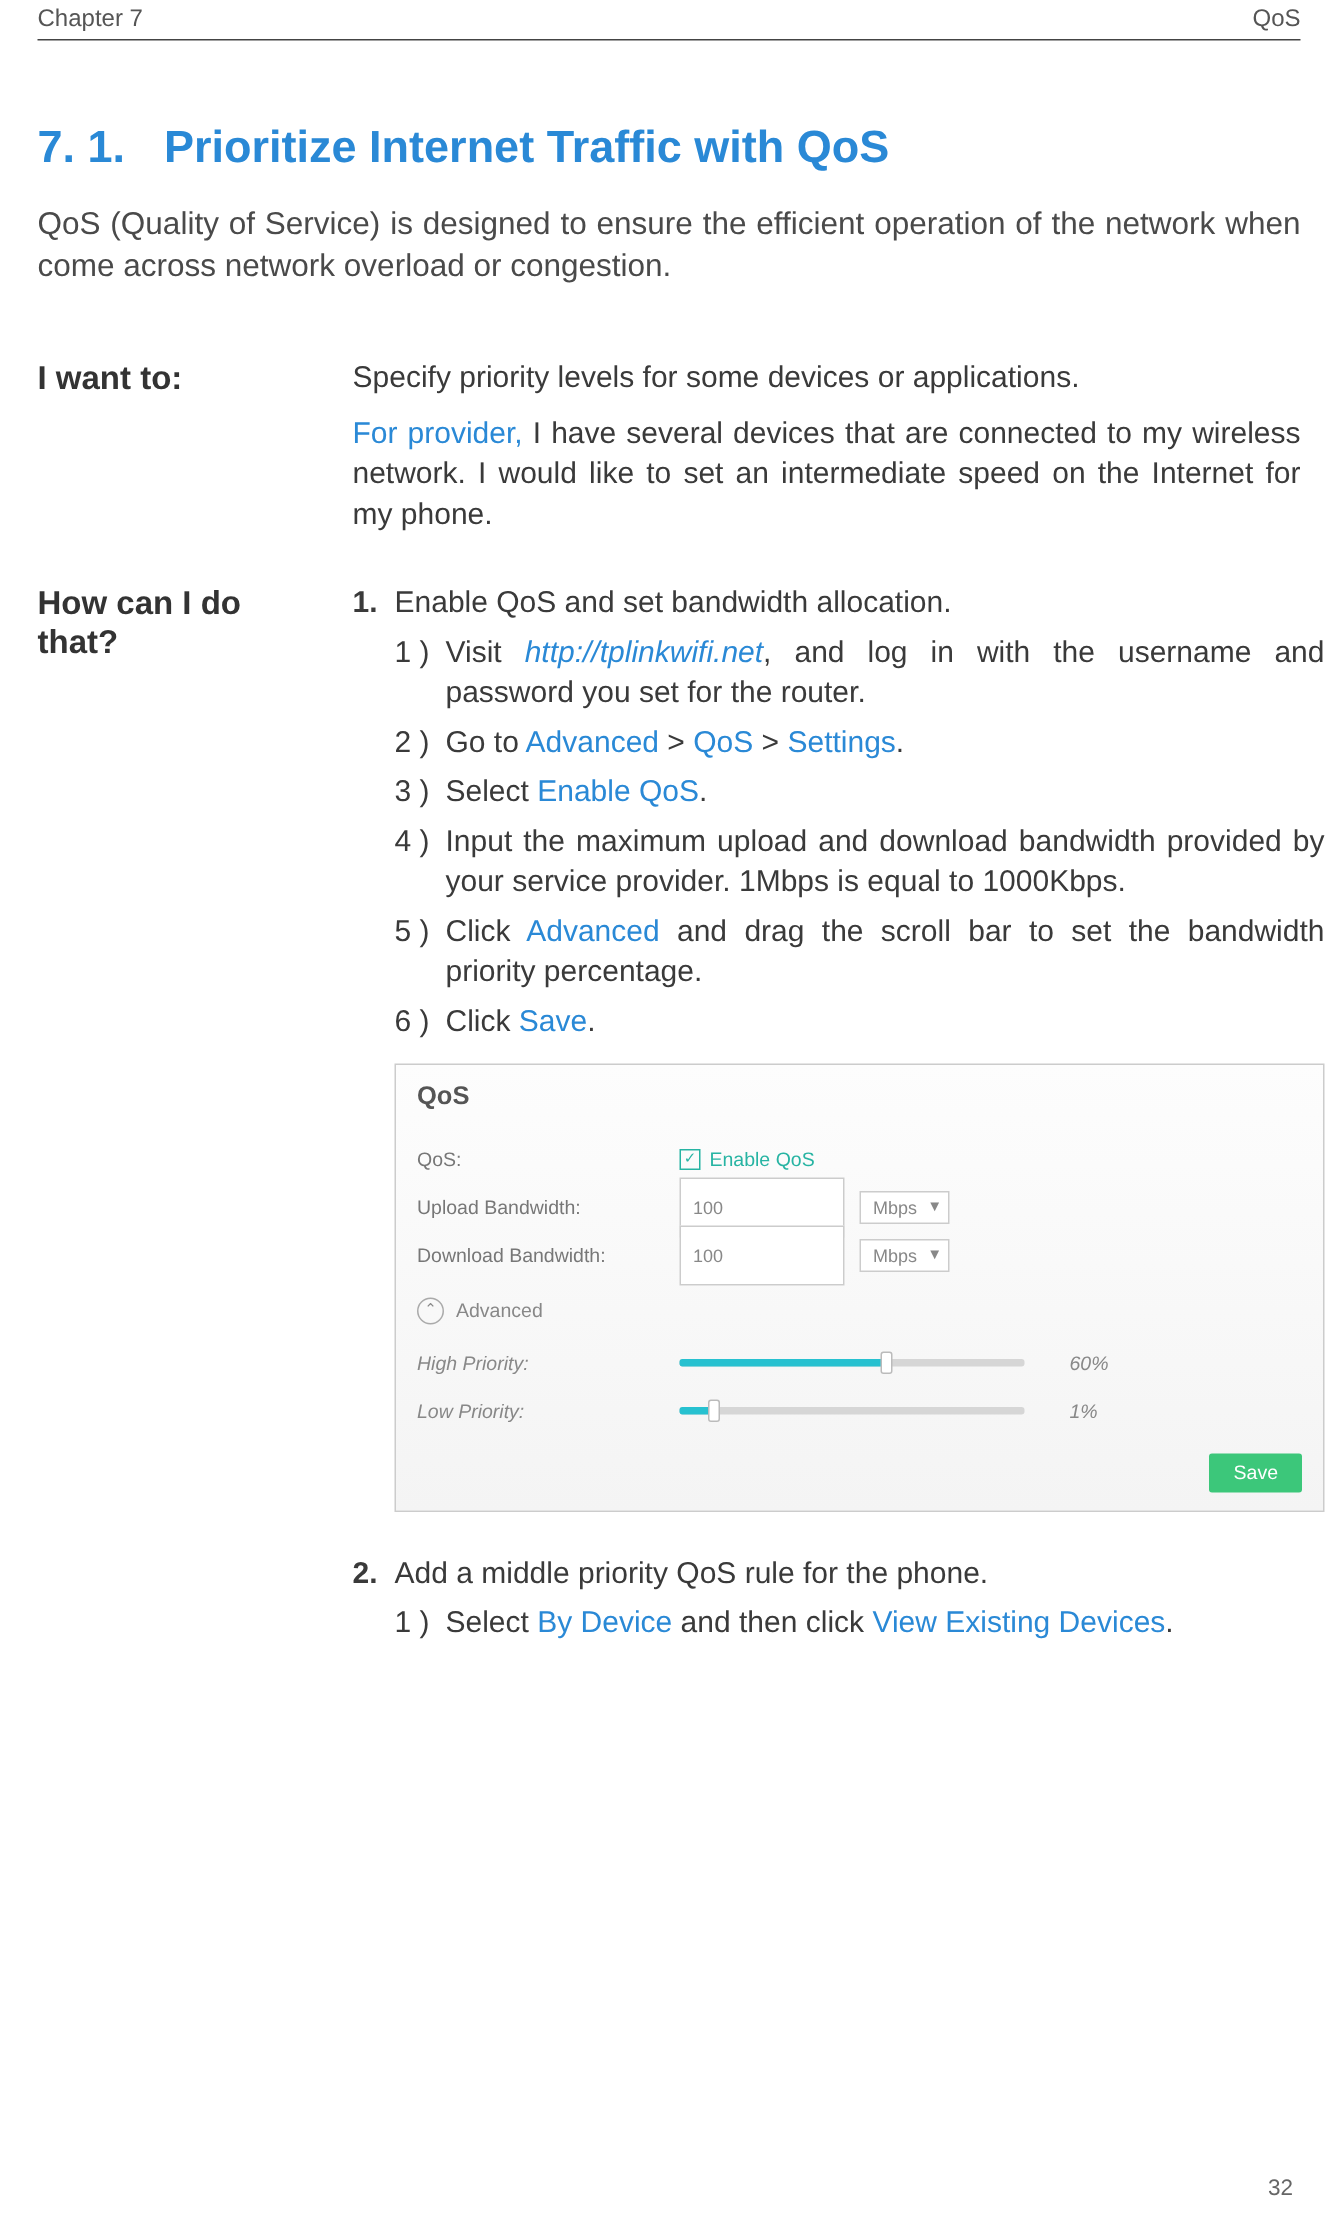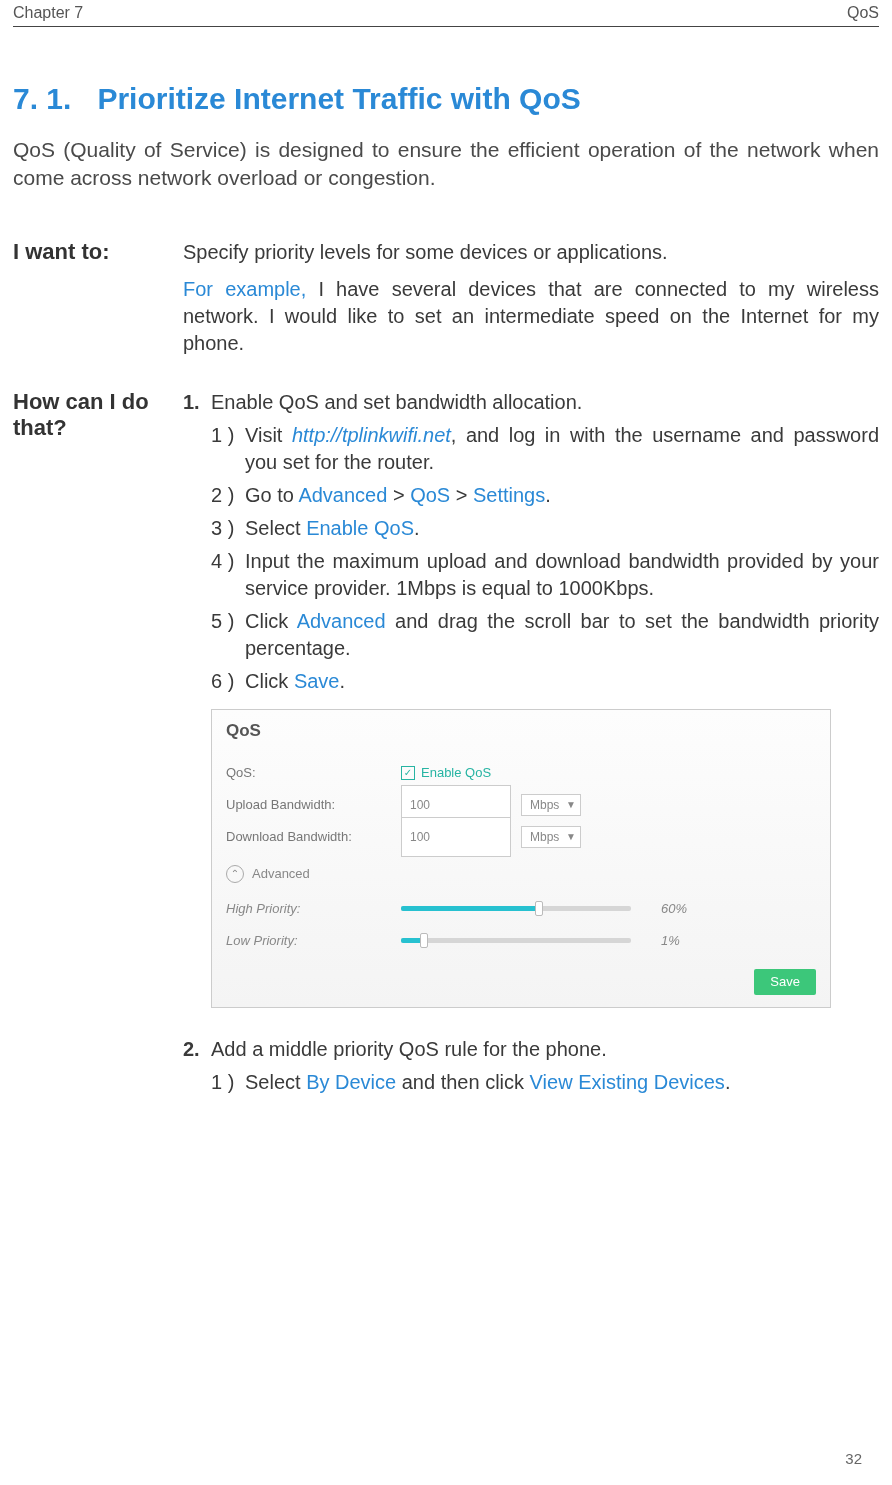"Chapter 7" .page { padding: 0 13px -> 0 25px }
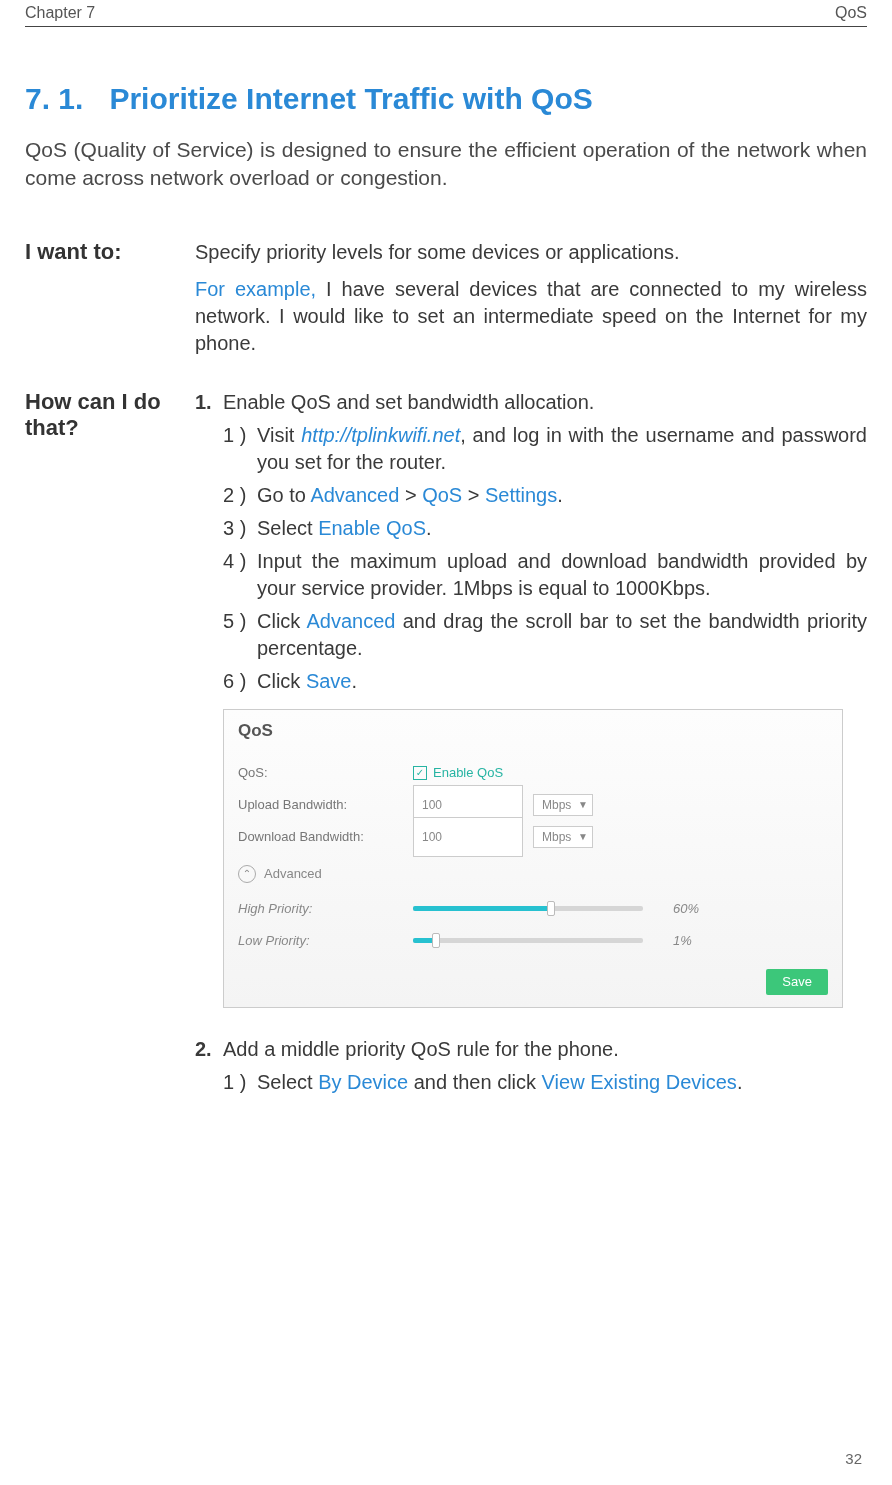"I want to:" .row { gap: none -> 40px }
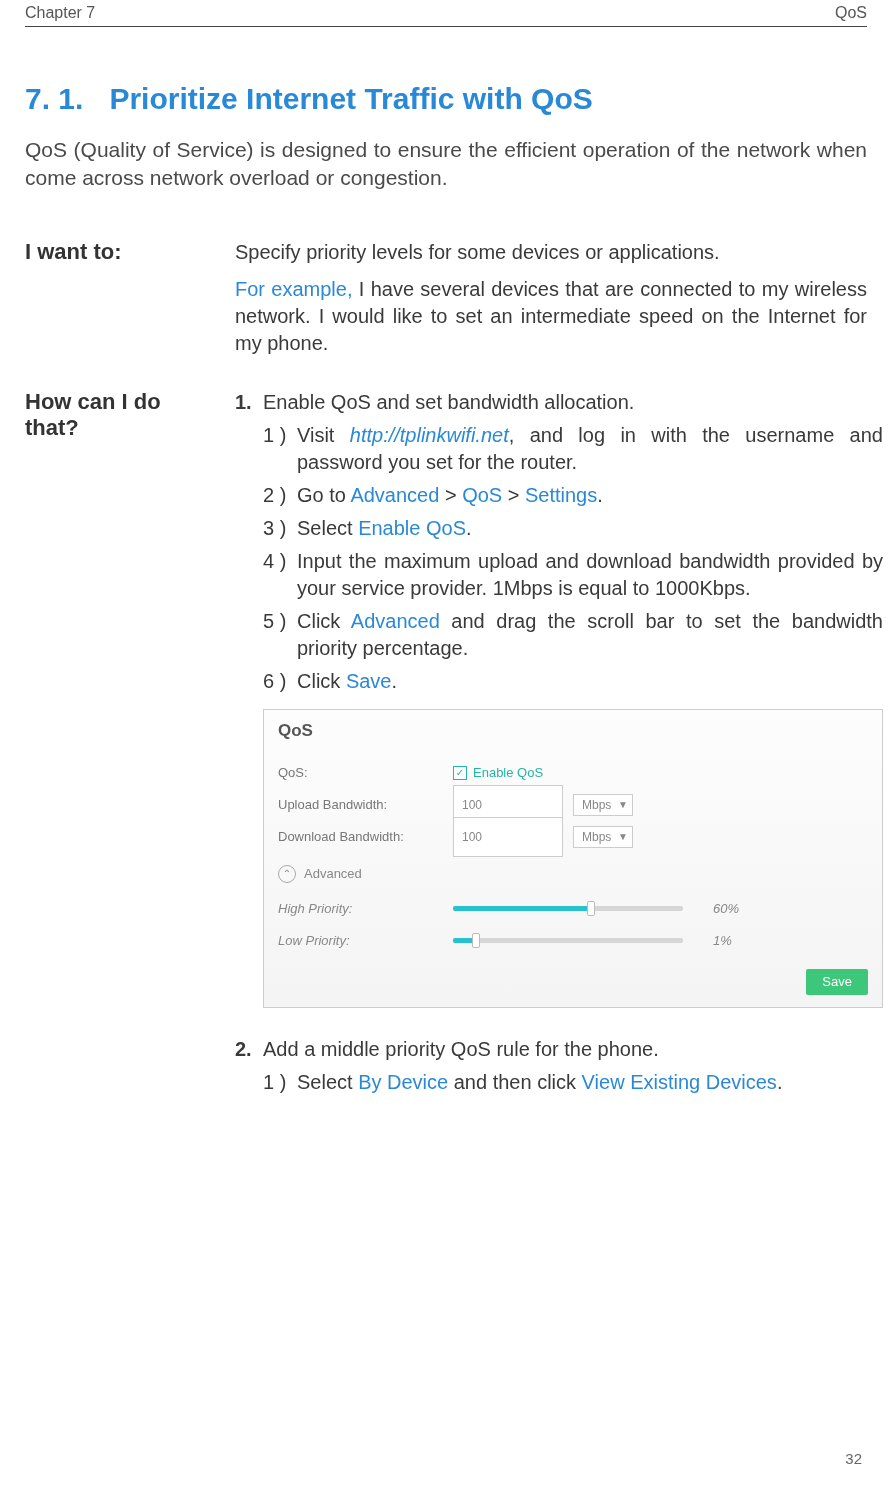"For example," span.example-label { text: example -> provider }
